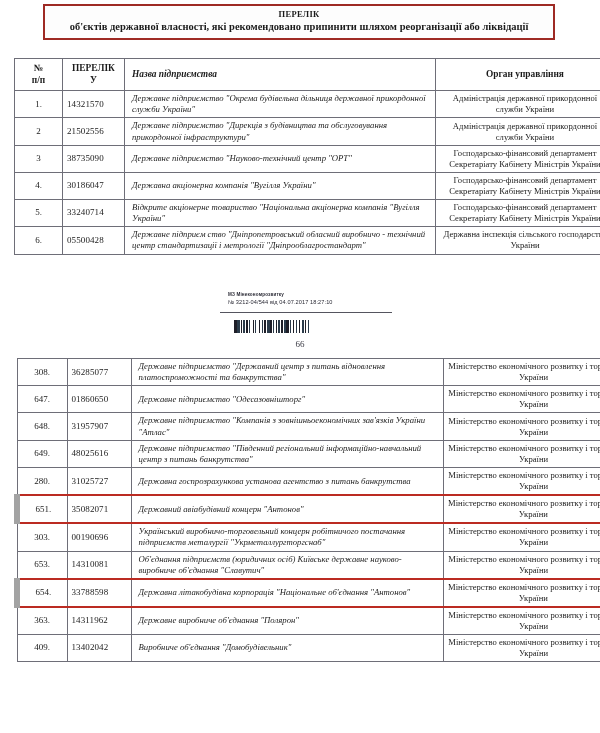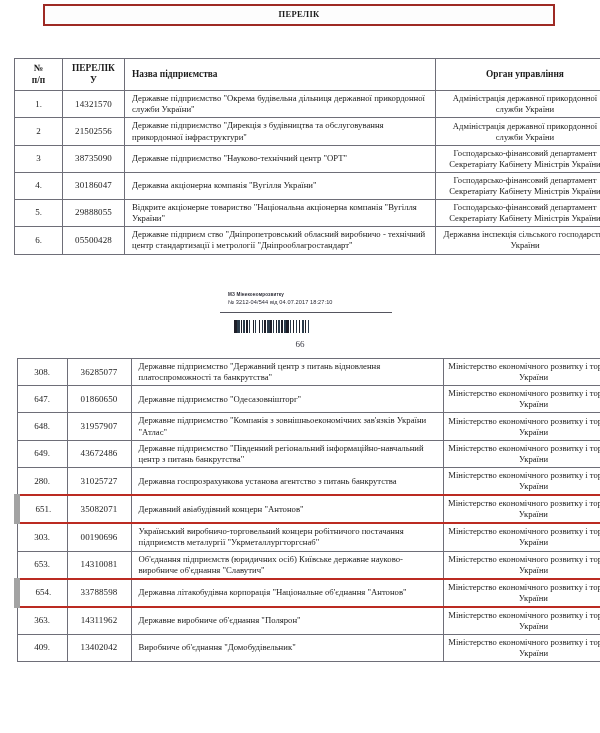"об'єктів державної власності, які" div.t-sub { html: none -> <div>об'єктів державної власності, які рекомендовано припинити шляхом реорганізації або ліквідації</div> }
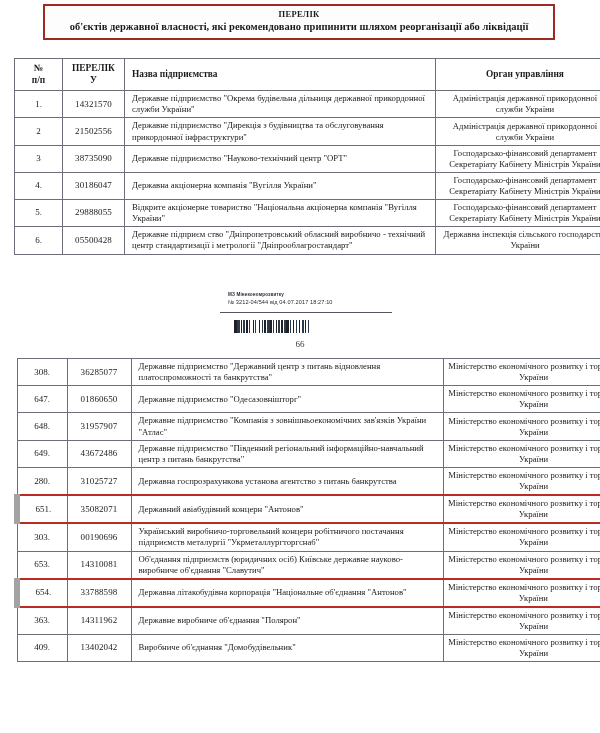"Назва підприємства" .col-name { font-style: none -> italic }
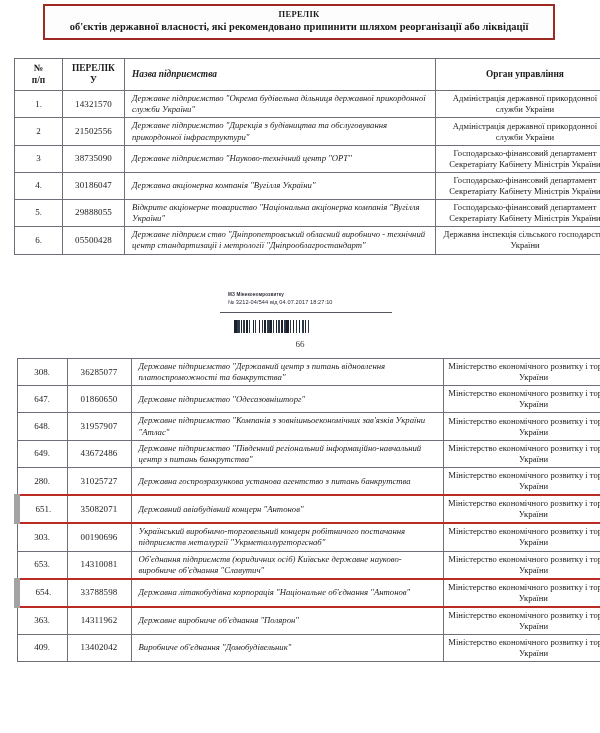"14321570" .col-code { text-align: center -> left }
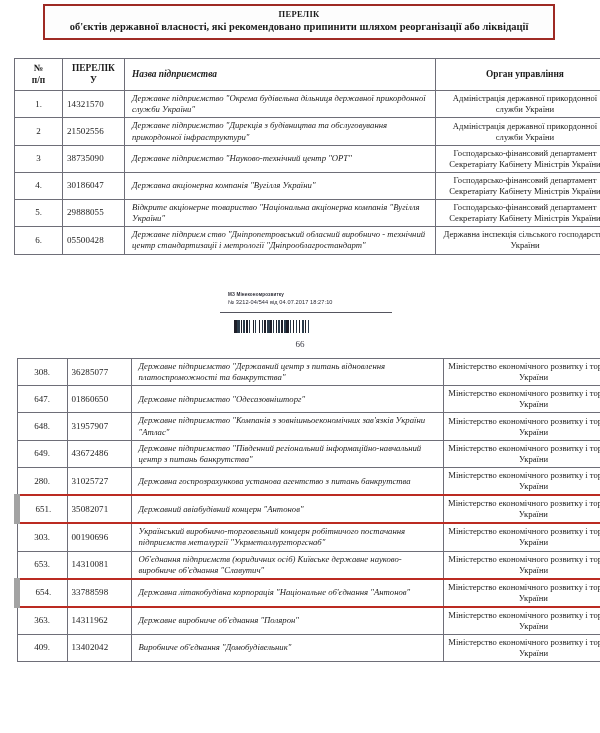"29888055" td.col-code { text: 29888055 -> 33240714 }
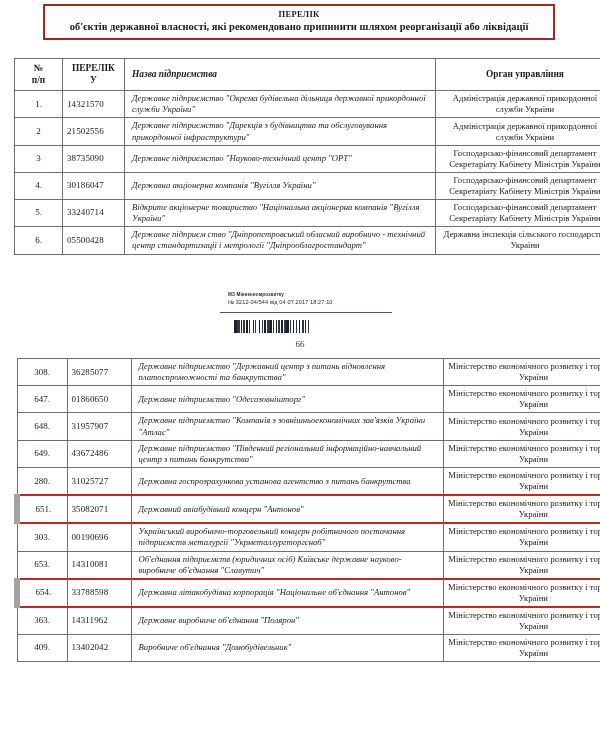"43672486" td.col-code { text: 43672486 -> 48025616 }
